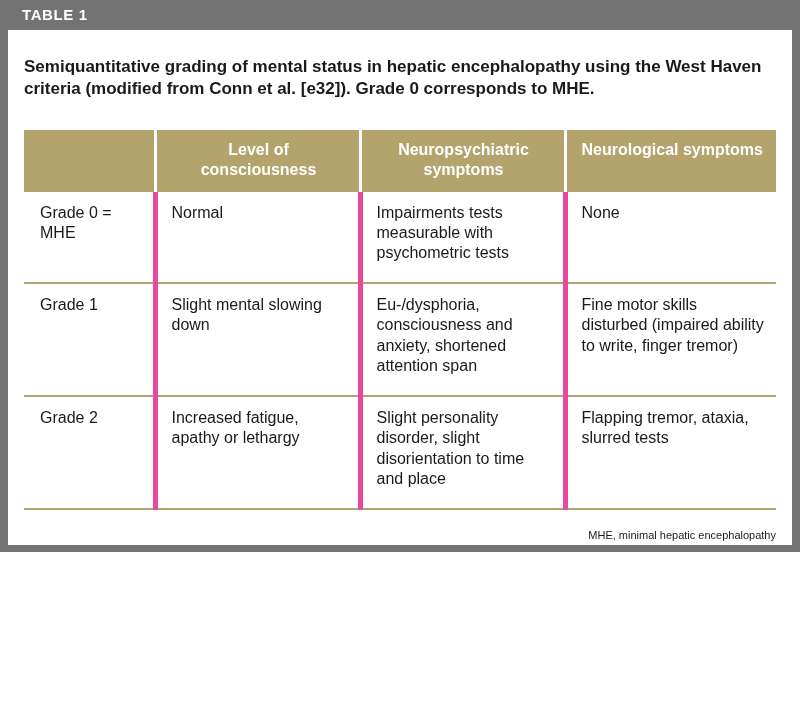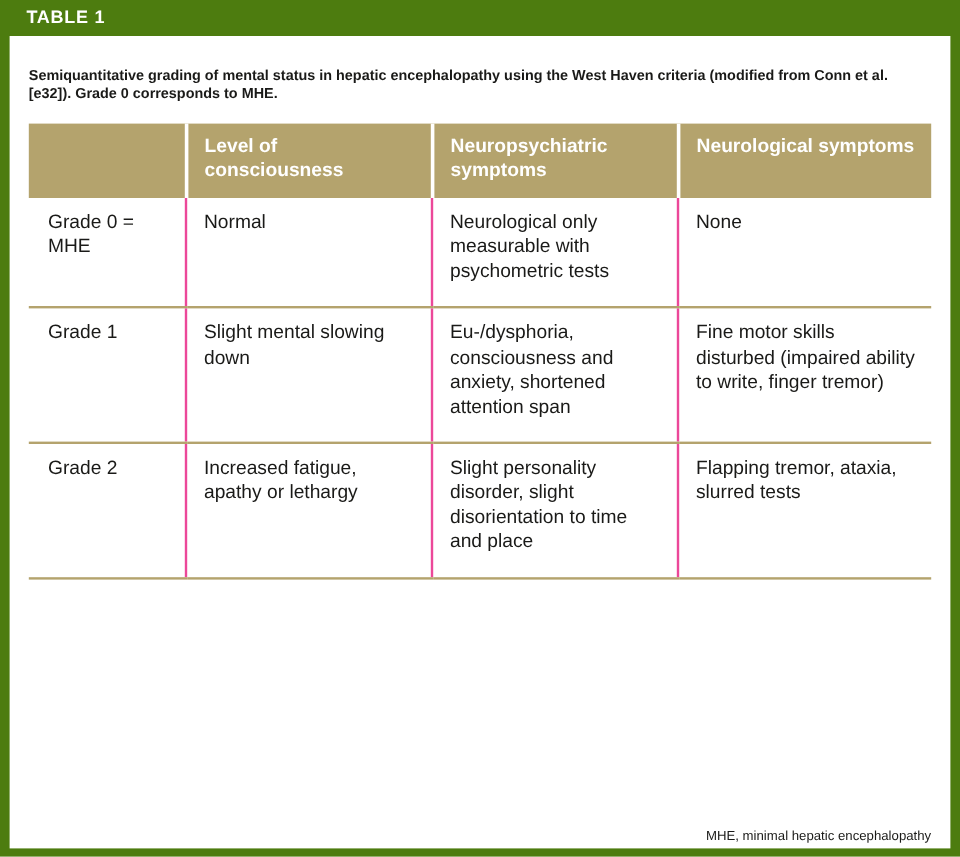"TABLE 1" .page { background: #4d7c0f -> #737373; height: 714px -> 552px }
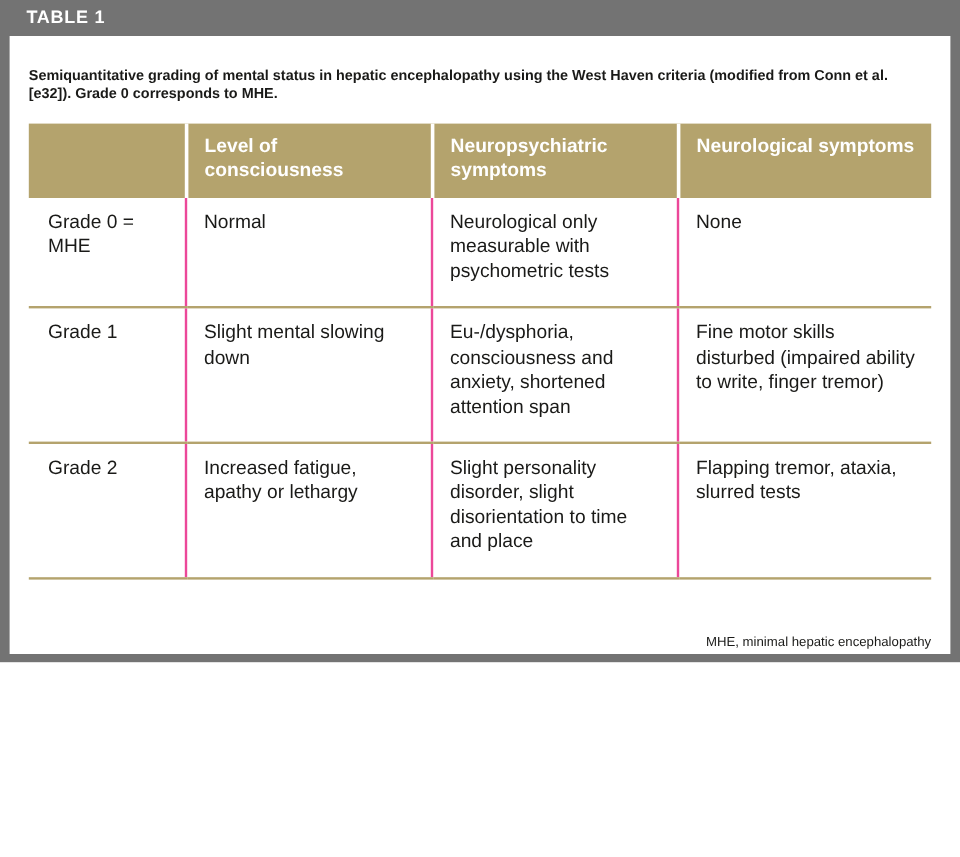"Semiquantitative grading of mental" .caption { font-size: 12px -> 17px; margin: 26px 18px 16px 16px -> 26px 18px 30px 16px }
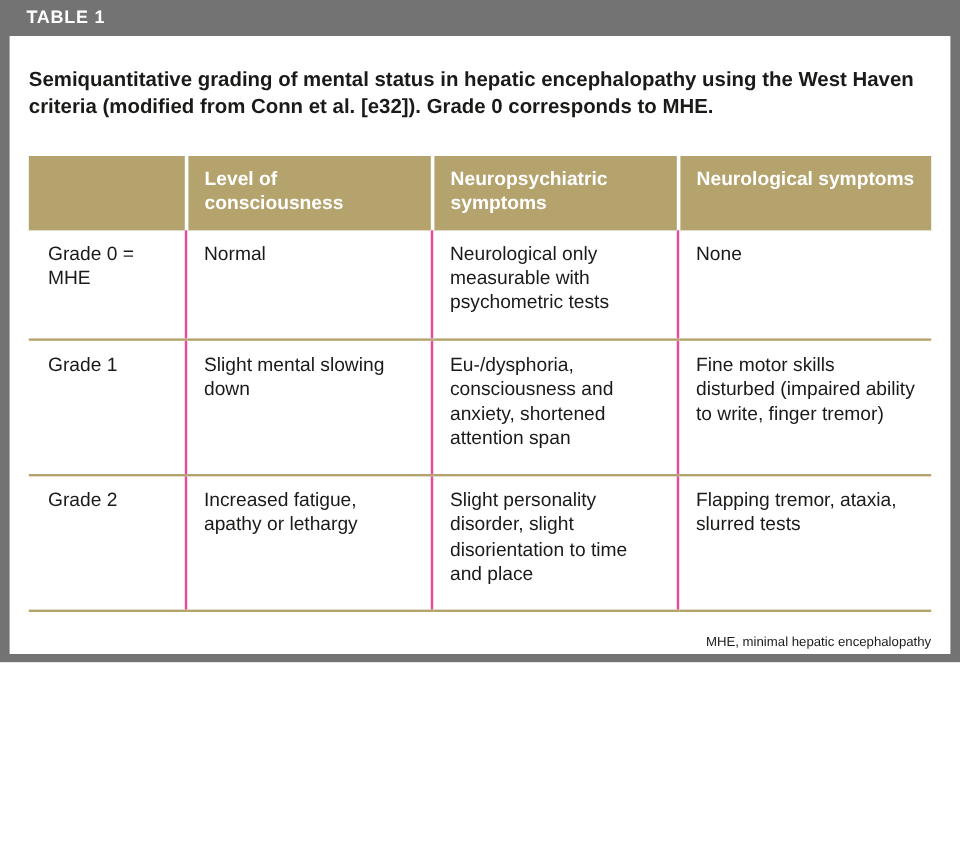"Level of consciousness" thead th { text-align: left -> center }
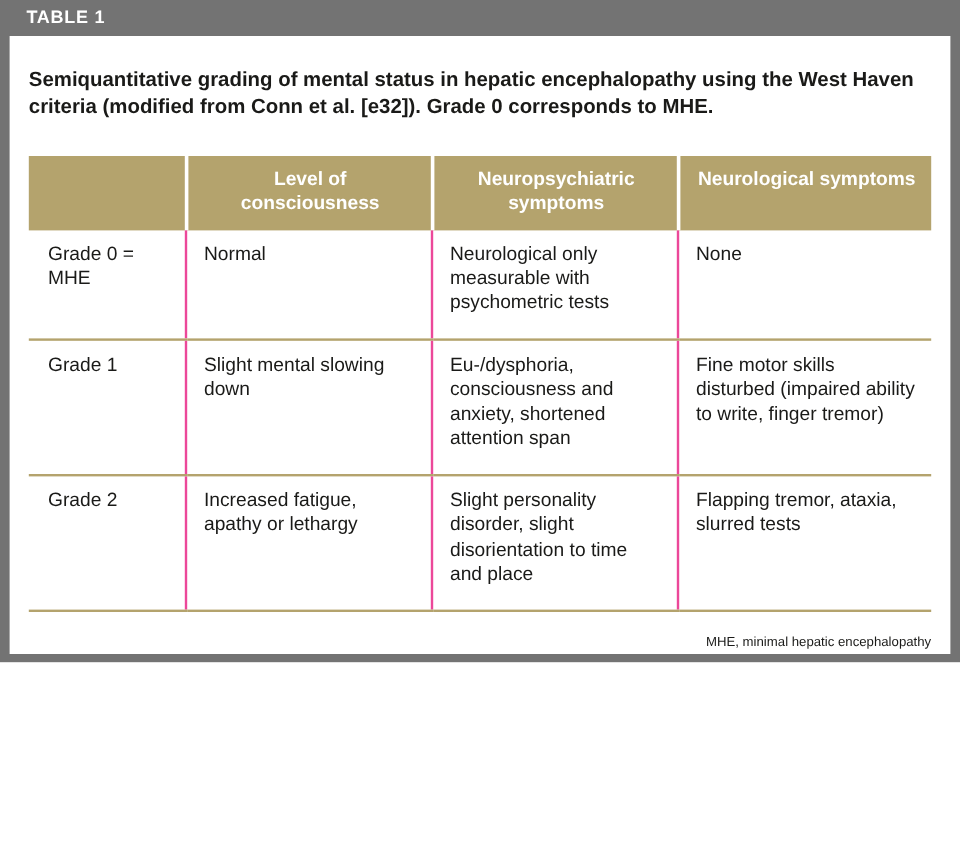"Normal" tbody td + td { border-left: 2px solid #ec4899 -> 5px solid #ec4899 }
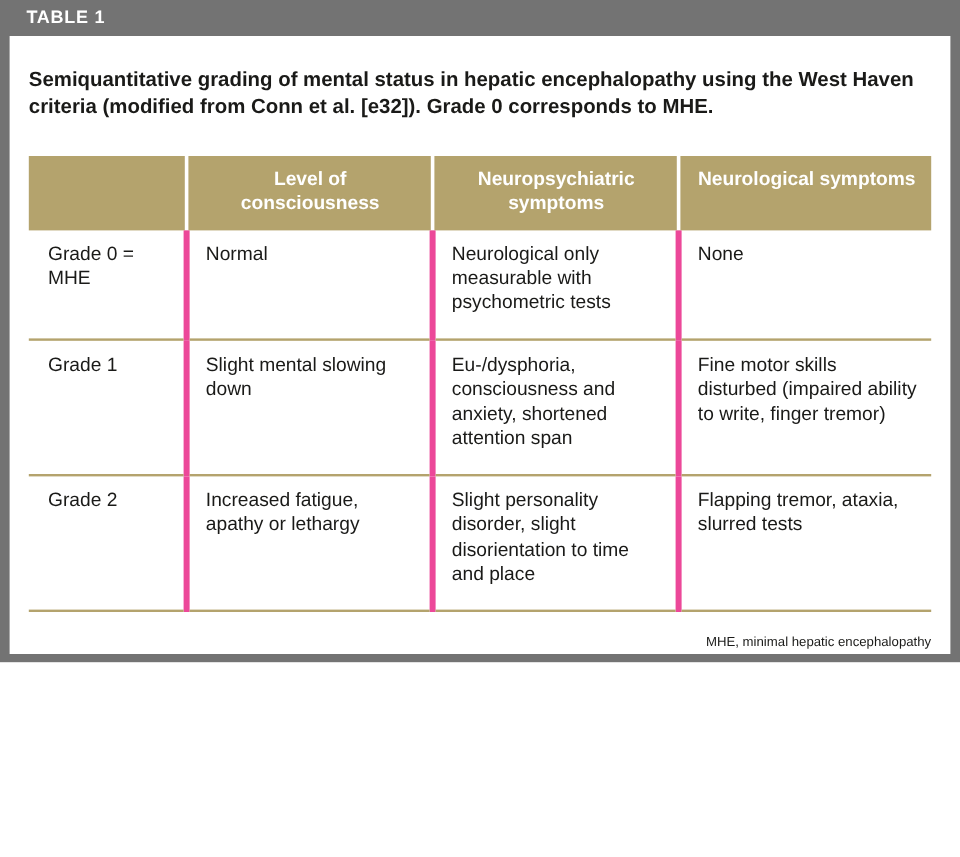"Neurological only measurable with" td { text: Neurological only -> Impairments tests }
